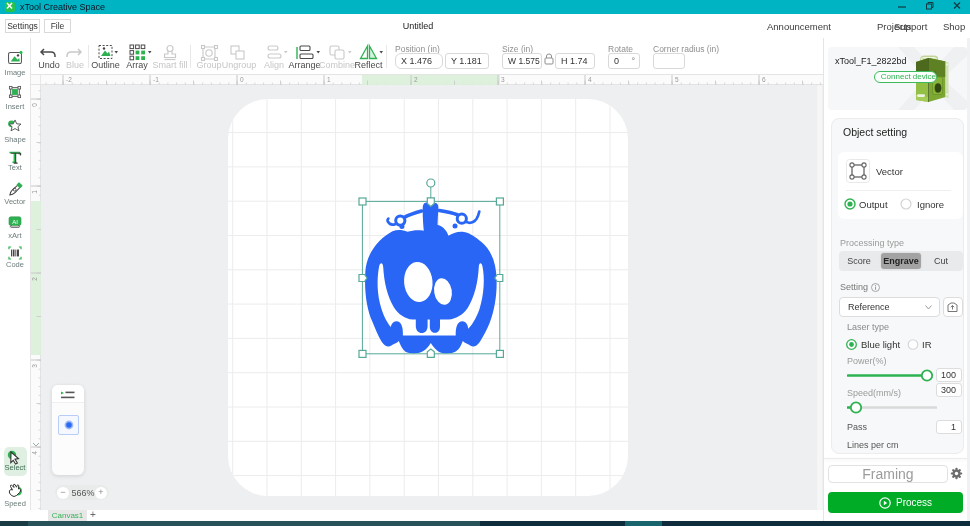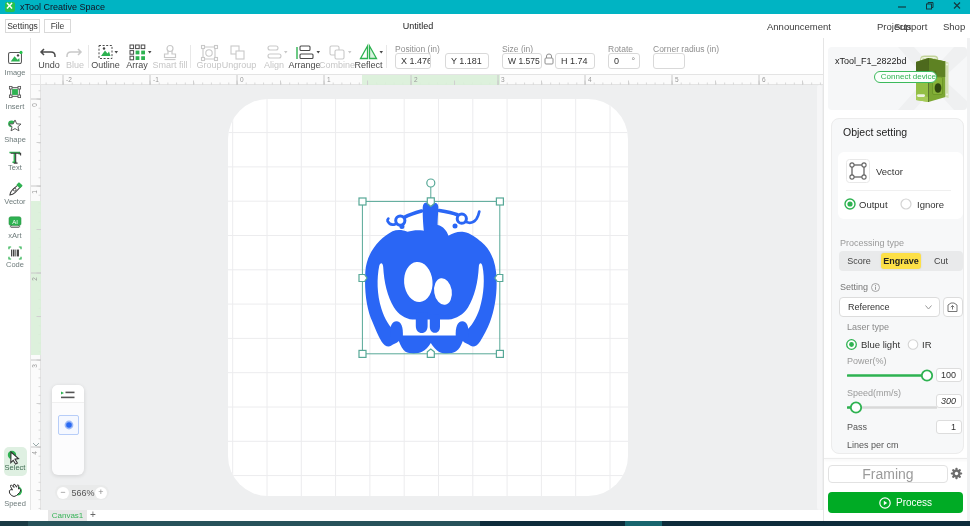"X 1.476" div.finput { border-radius: none -> 6px; width: 36px -> 48px }
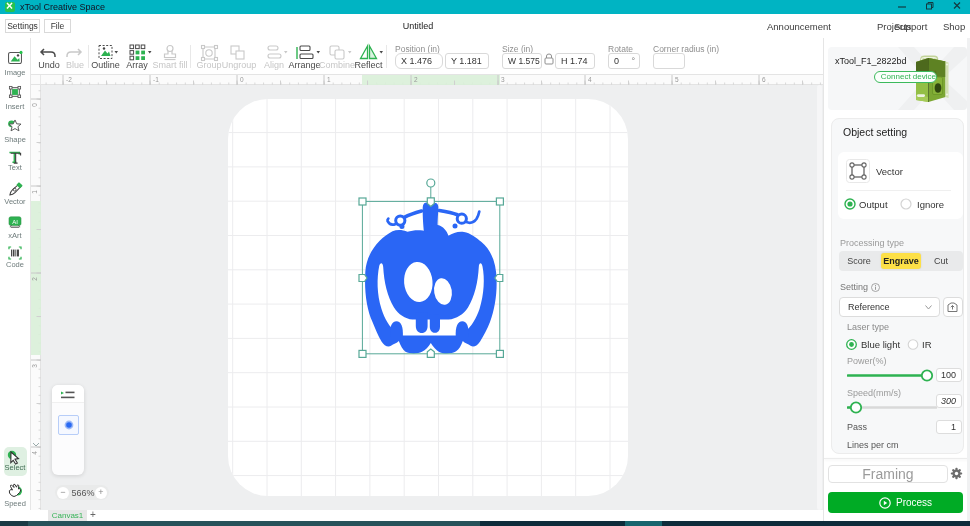"Engrave" .seg .on { background: #fde047 -> #a3a3a3 }
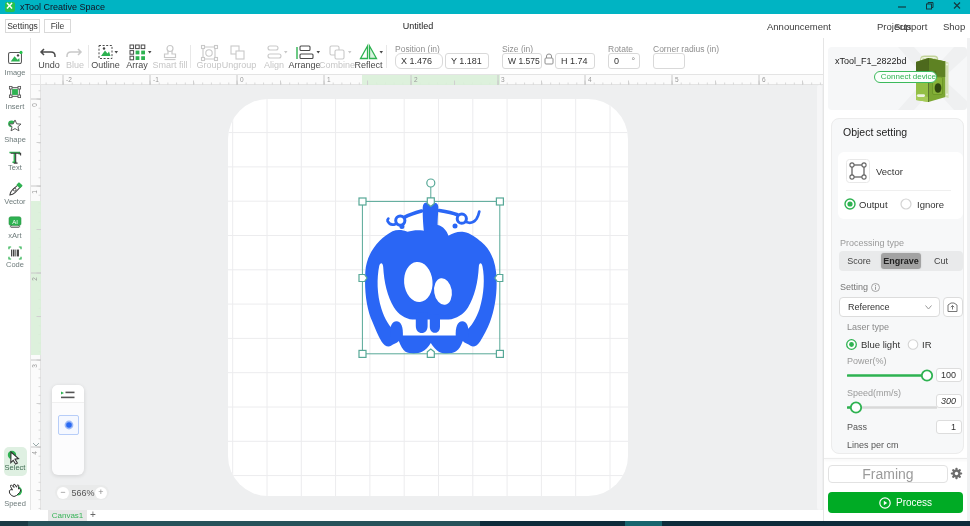"300" div.valbox { font-style: italic -> none; top: 275px -> 264px }
